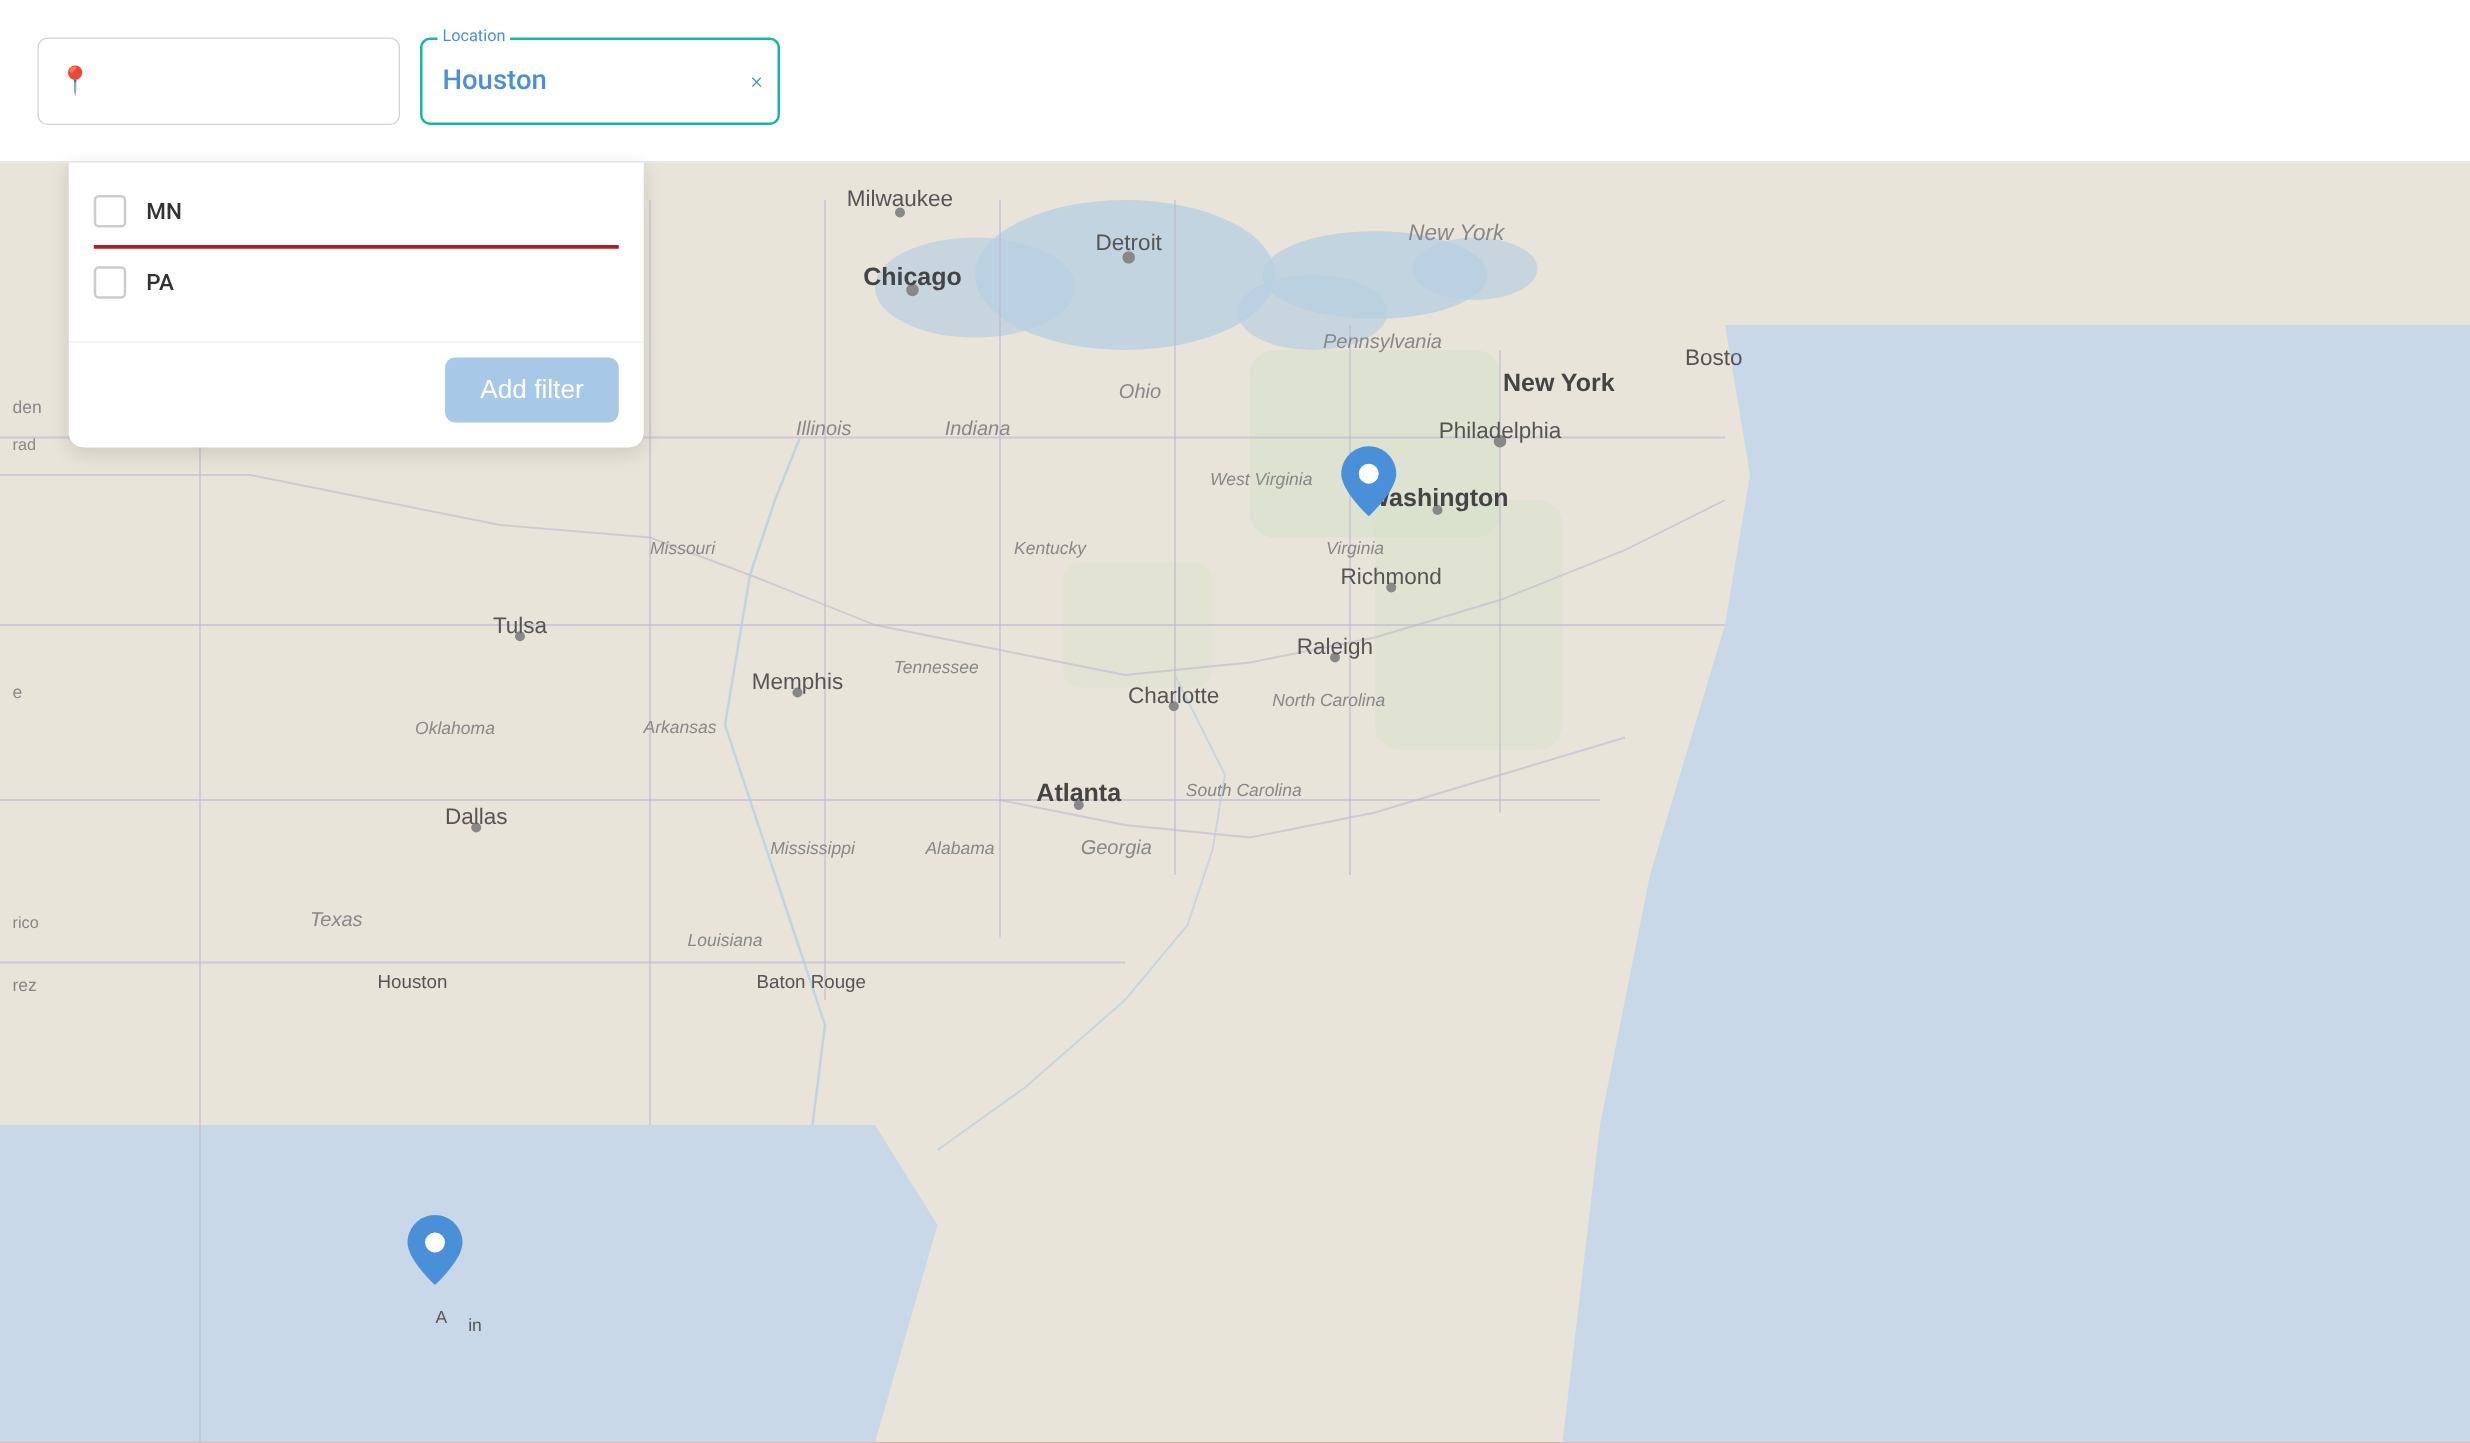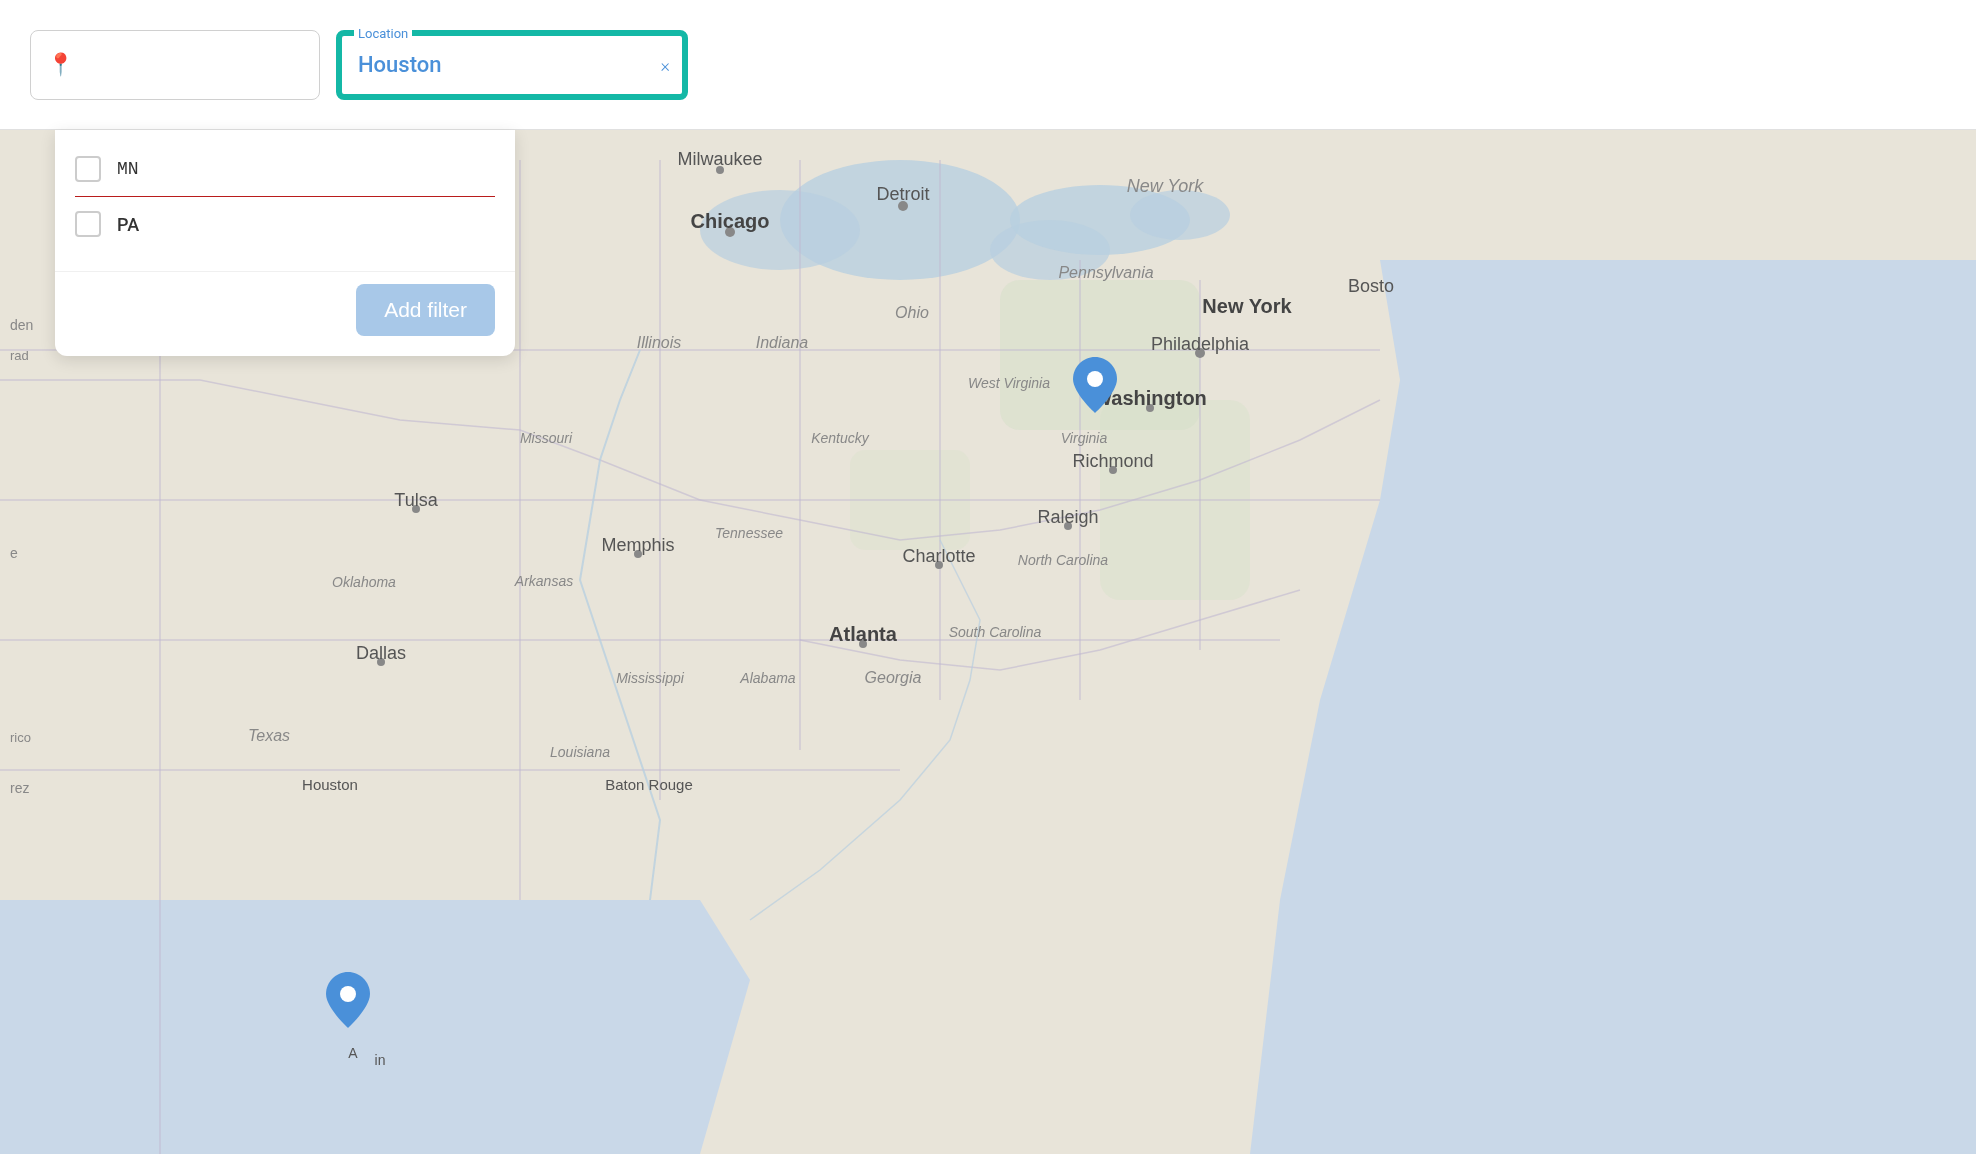"Location" .location-chip { border: 6px solid #14b8a6 -> 2px solid #14b8a6; width: 352px -> 288px }
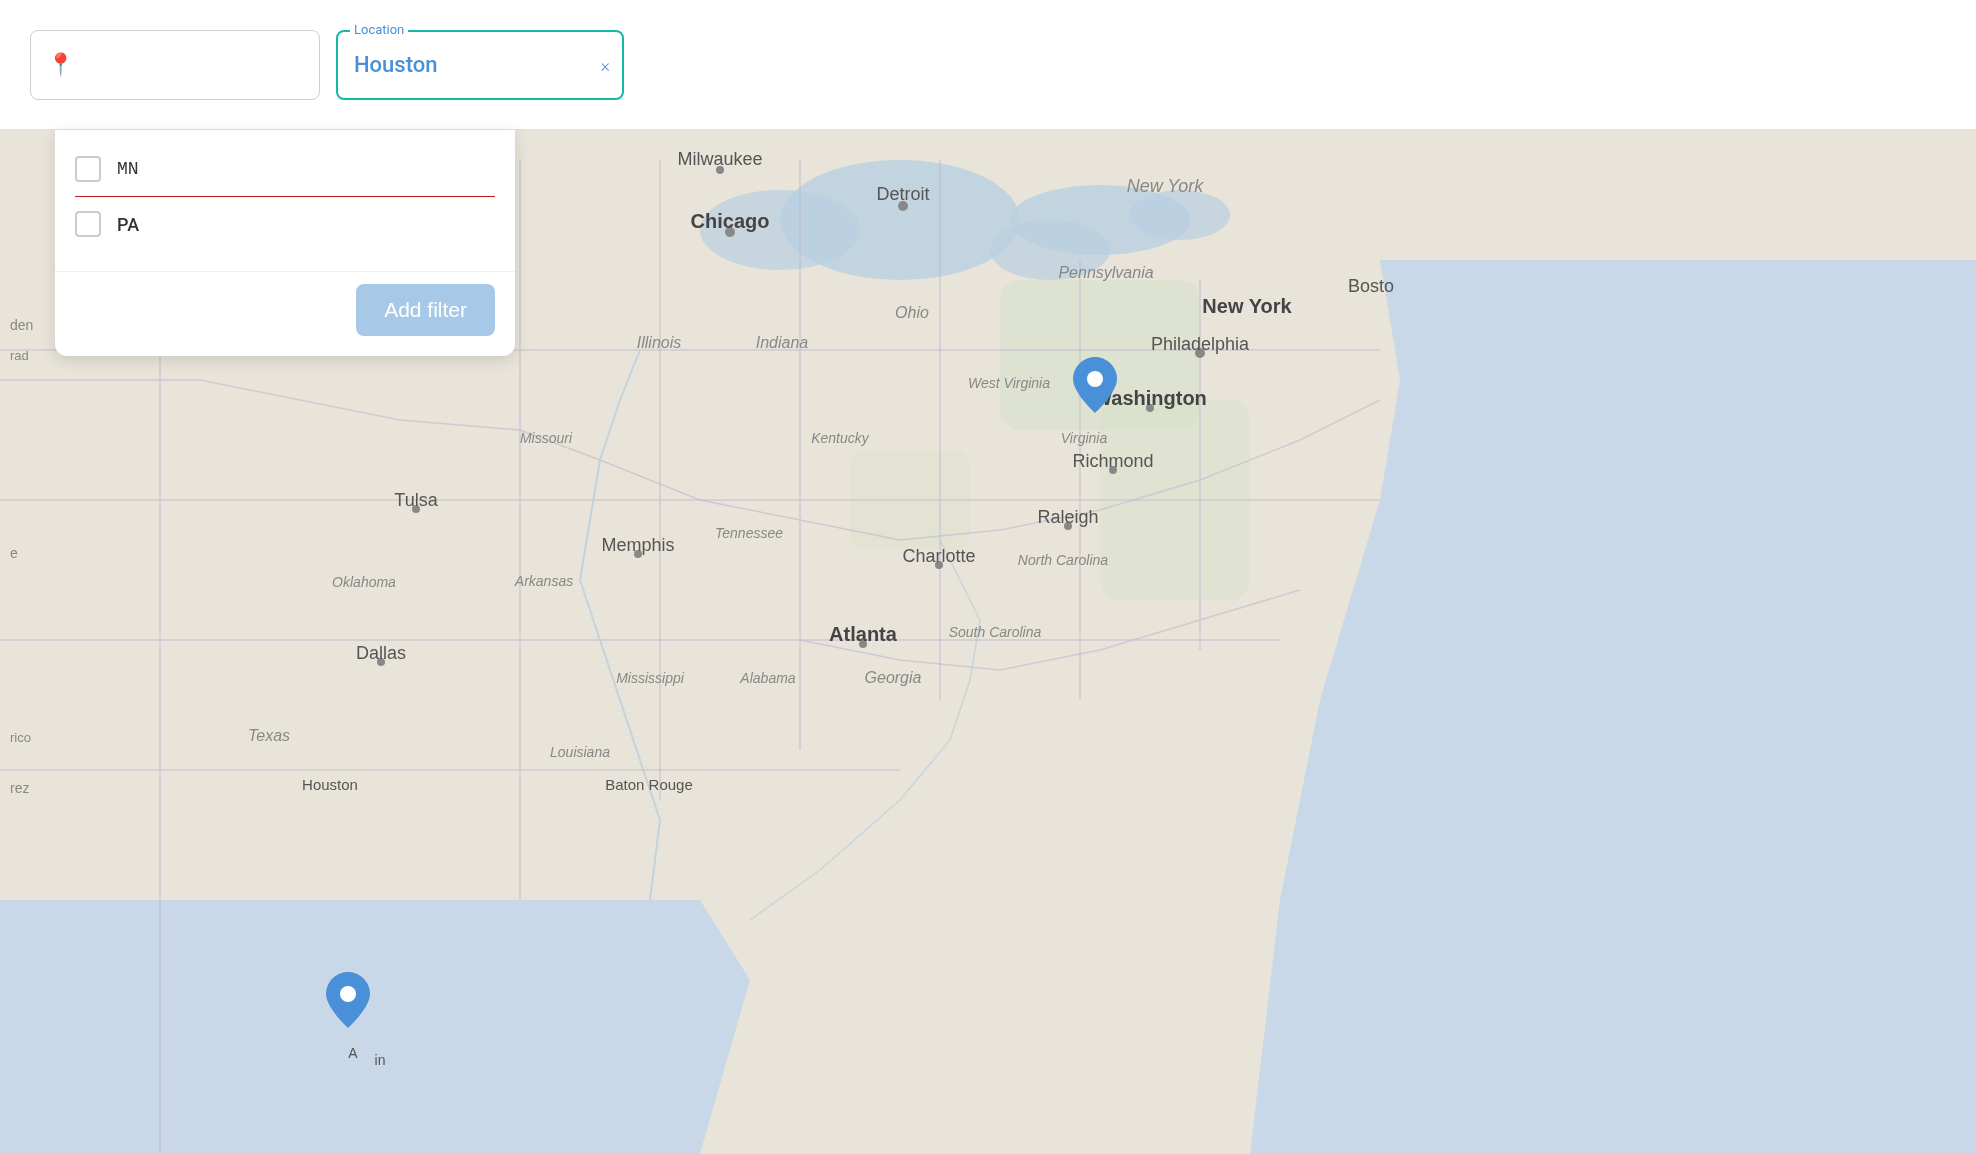"MN" .checkbox-item:not(:last-child) { border-bottom: 1px solid #b91c1c -> 3px solid #b91c1c; font-family: Liberation Mono, monospace -> none }
